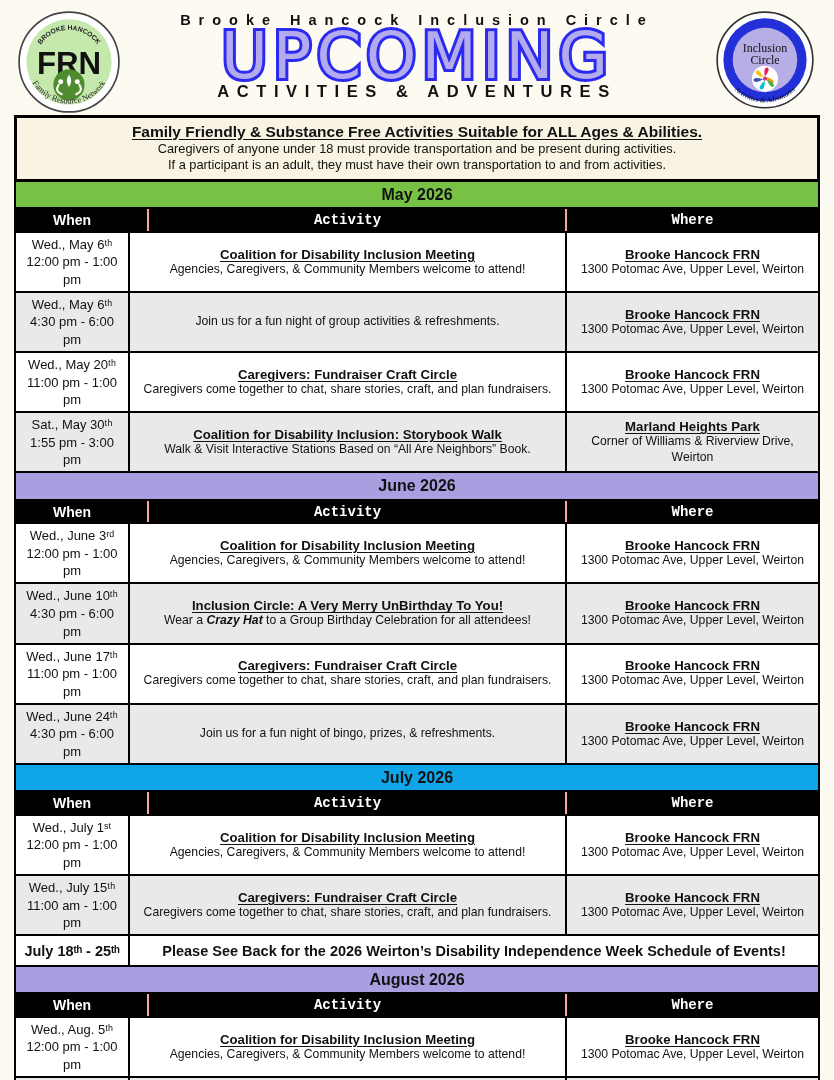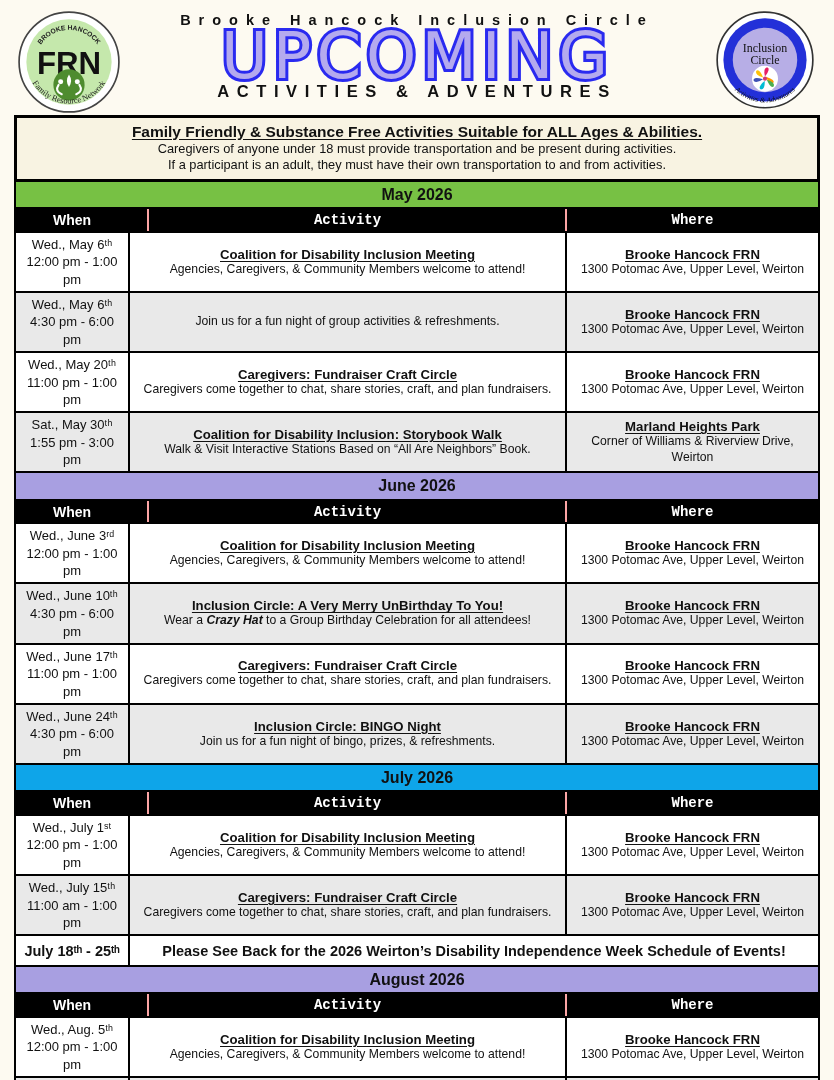"Inclusion Circle: BINGO Night" div.t { html: <div>Inclusion Circle: BINGO Night</div> -> none }
